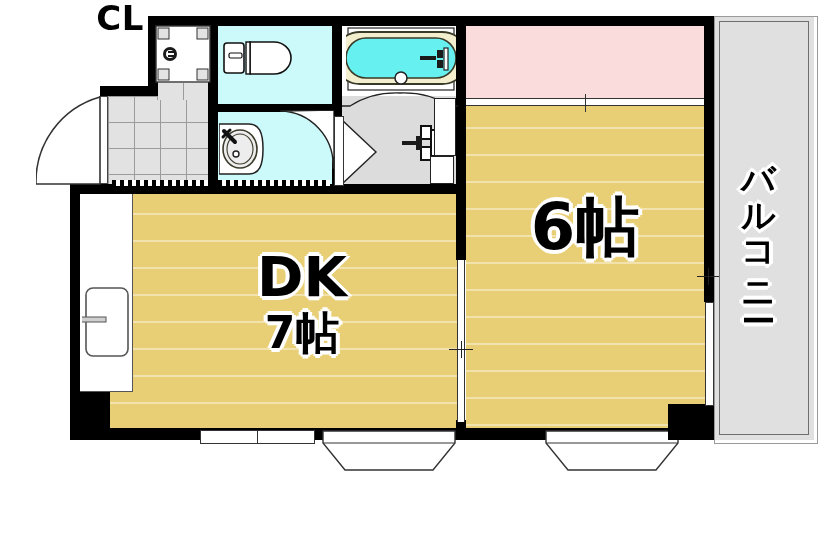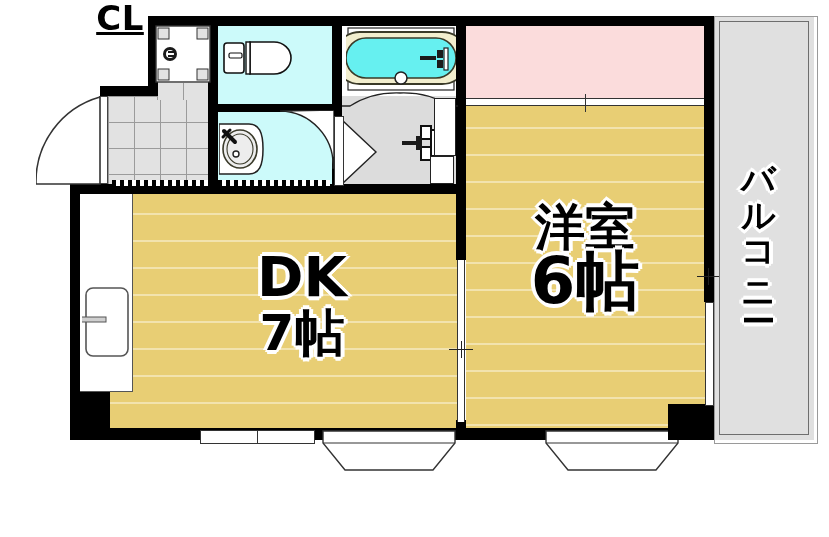"CL" div.label { text-decoration: underline -> none }
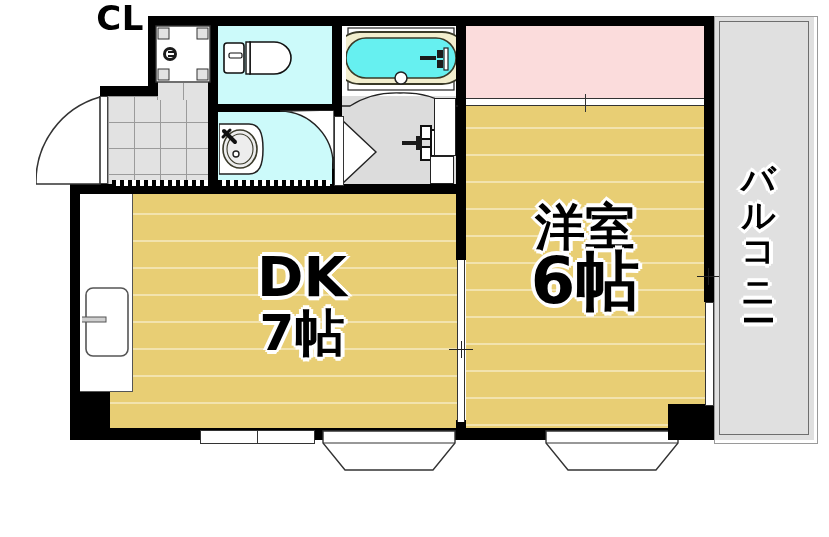"洋室" span.t1 { html: <span>洋室</span> -> none }
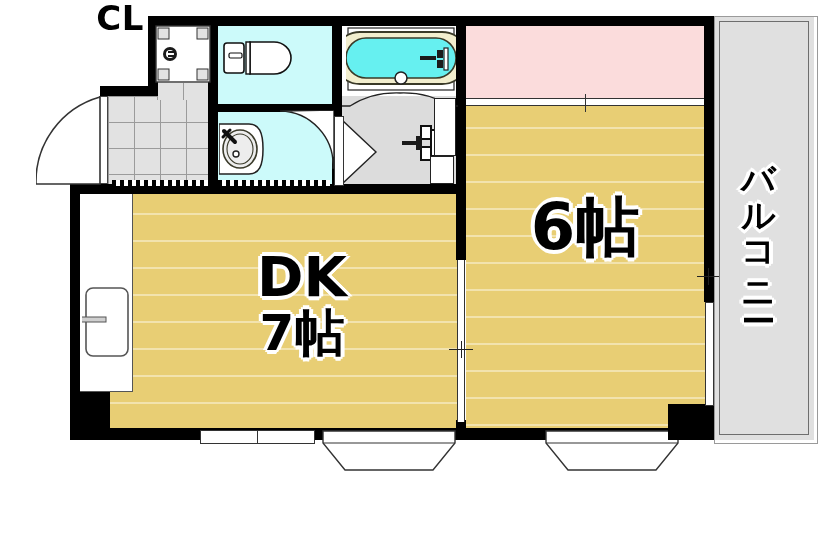"7帖" span.t2 { font-size: 50px -> 44px }
